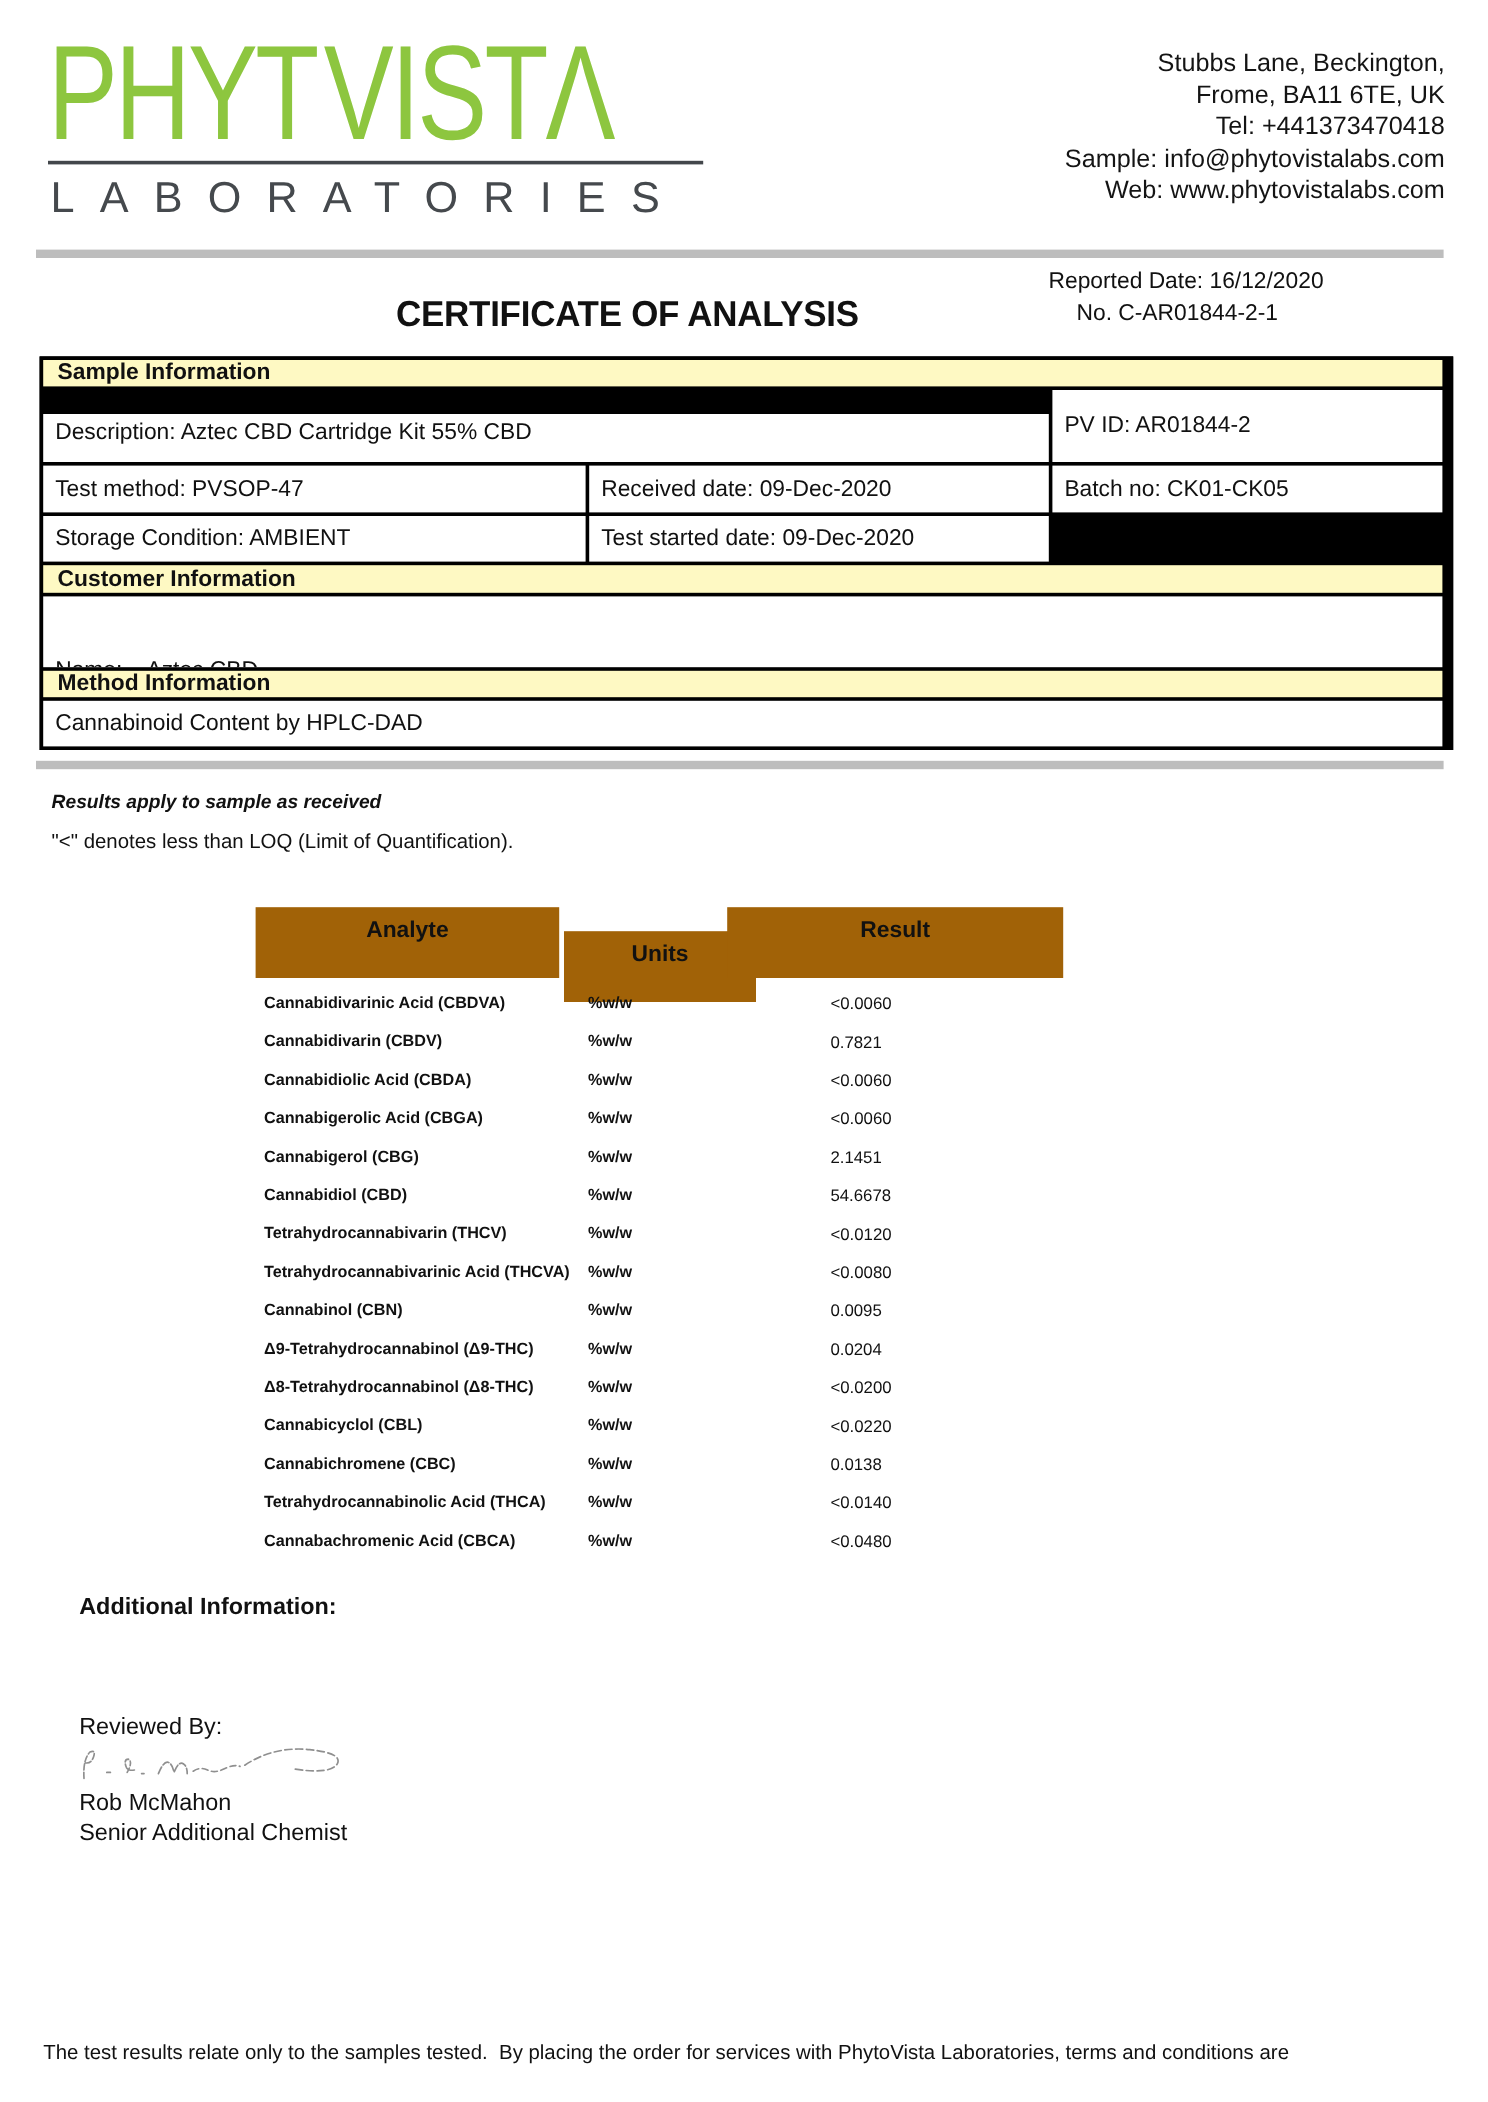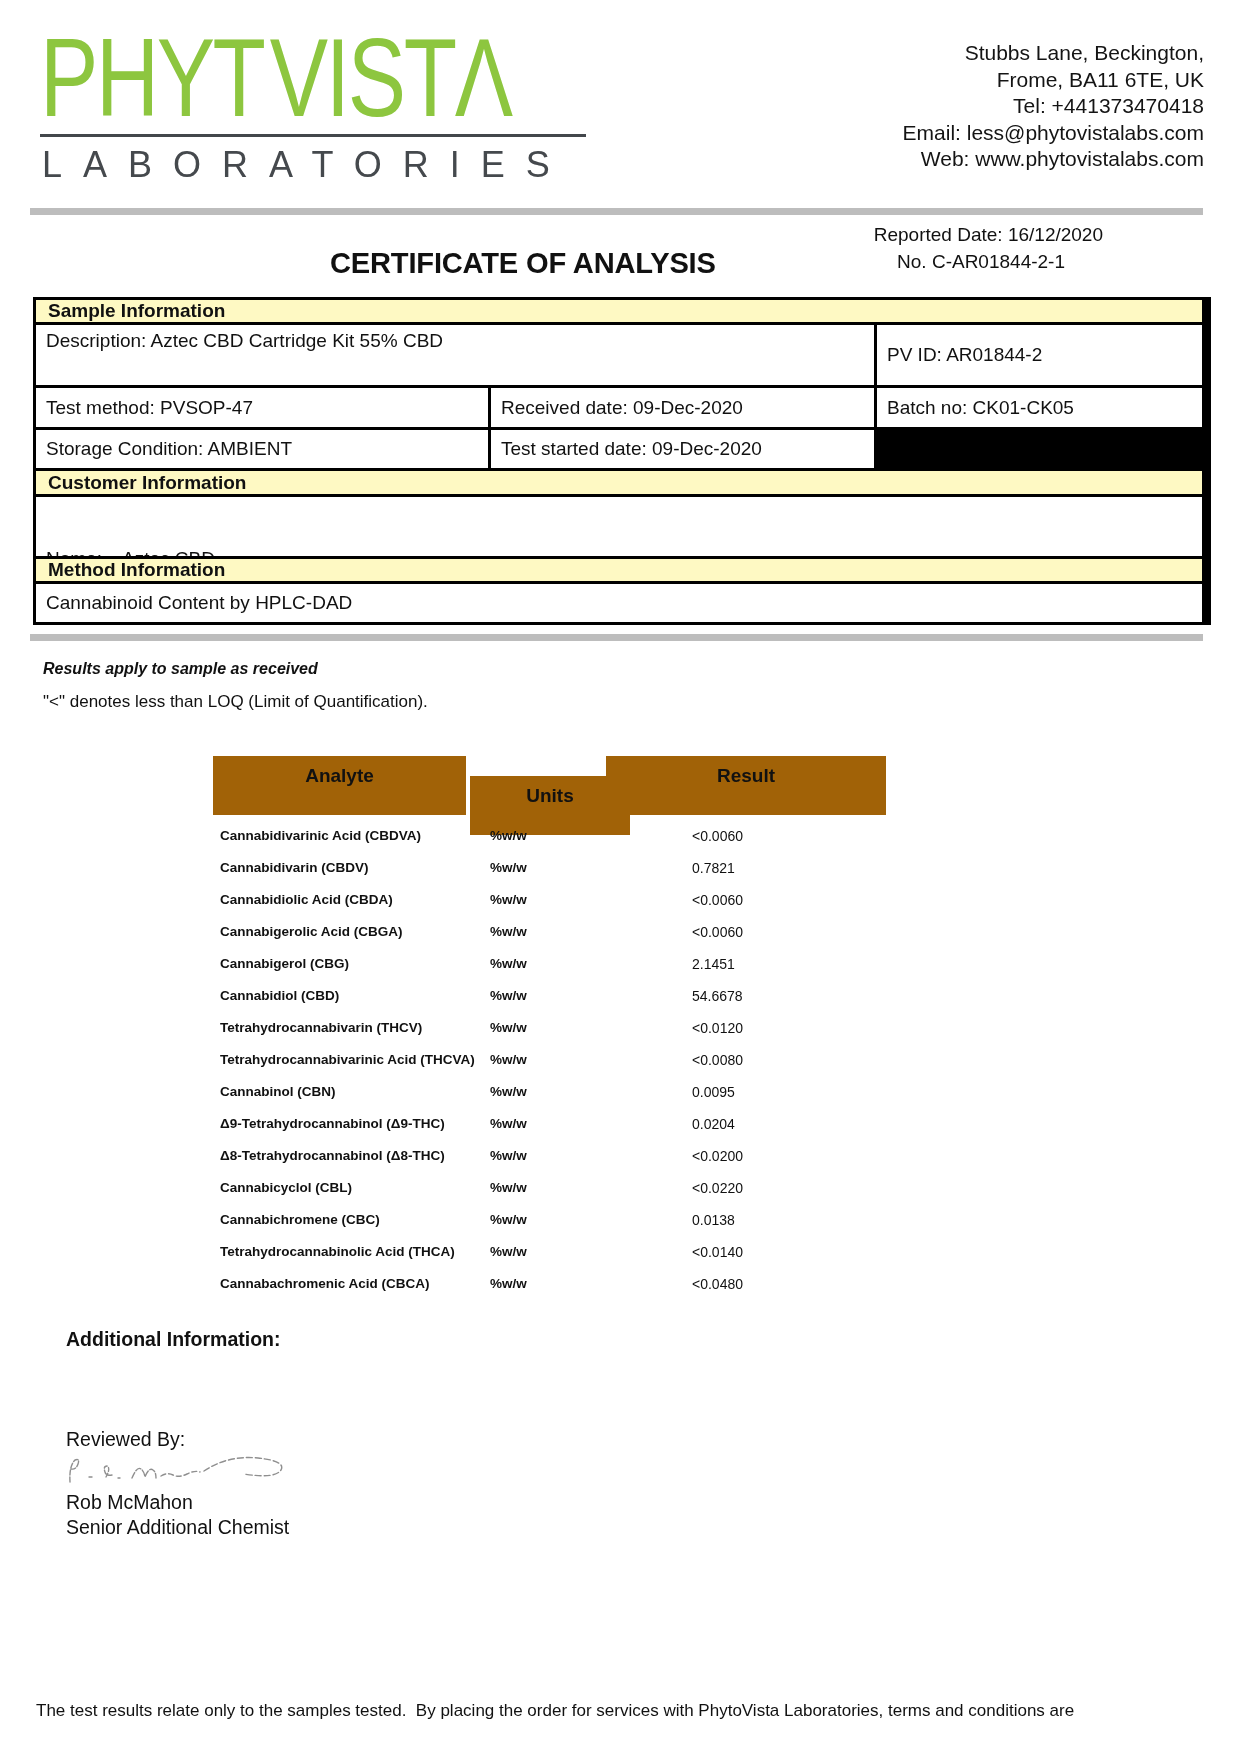"Email: less@phytovistalabs.com" div { text: Email: less@phytovistalabs.com -> Sample: info@phytovistalabs.com }
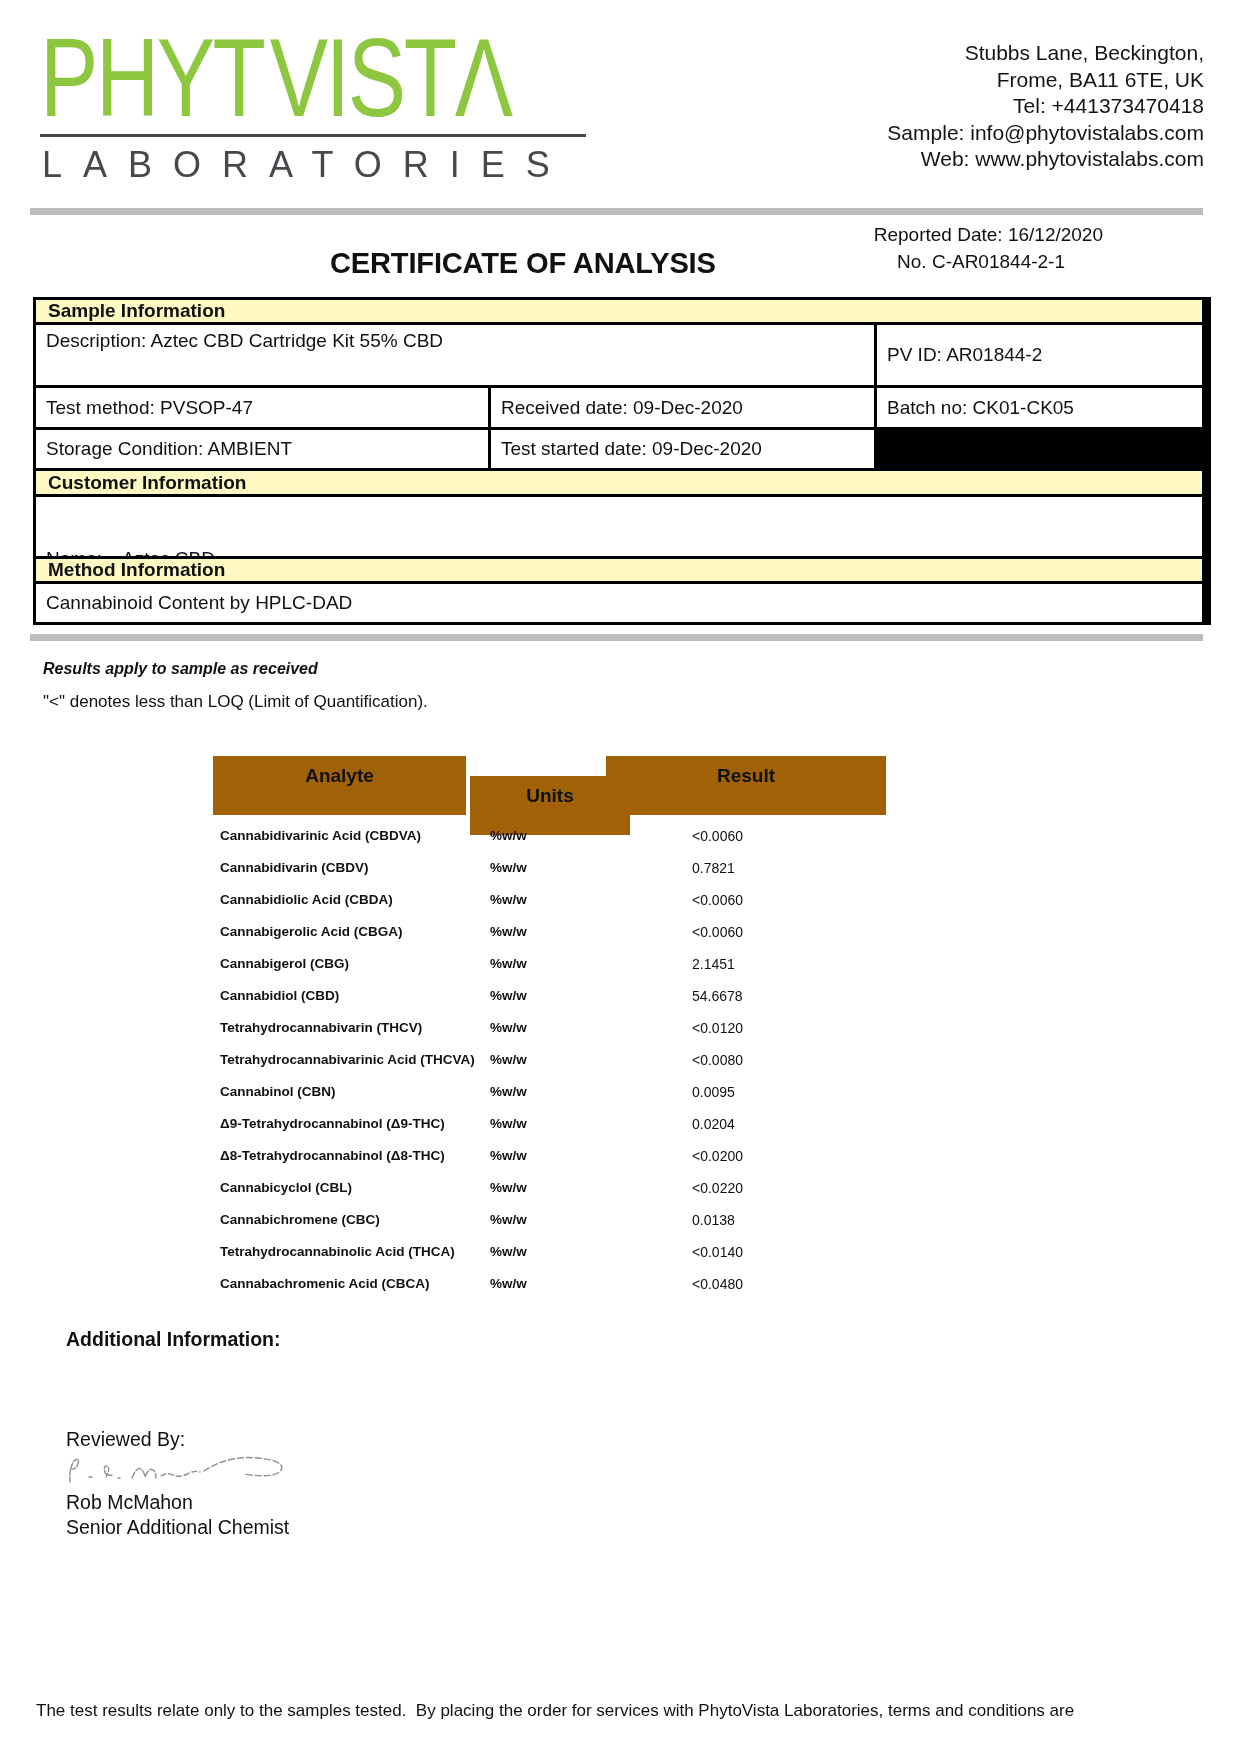"Description: Aztec CBD Cartridge Kit" .span2 { margin-top: none -> 20px }
